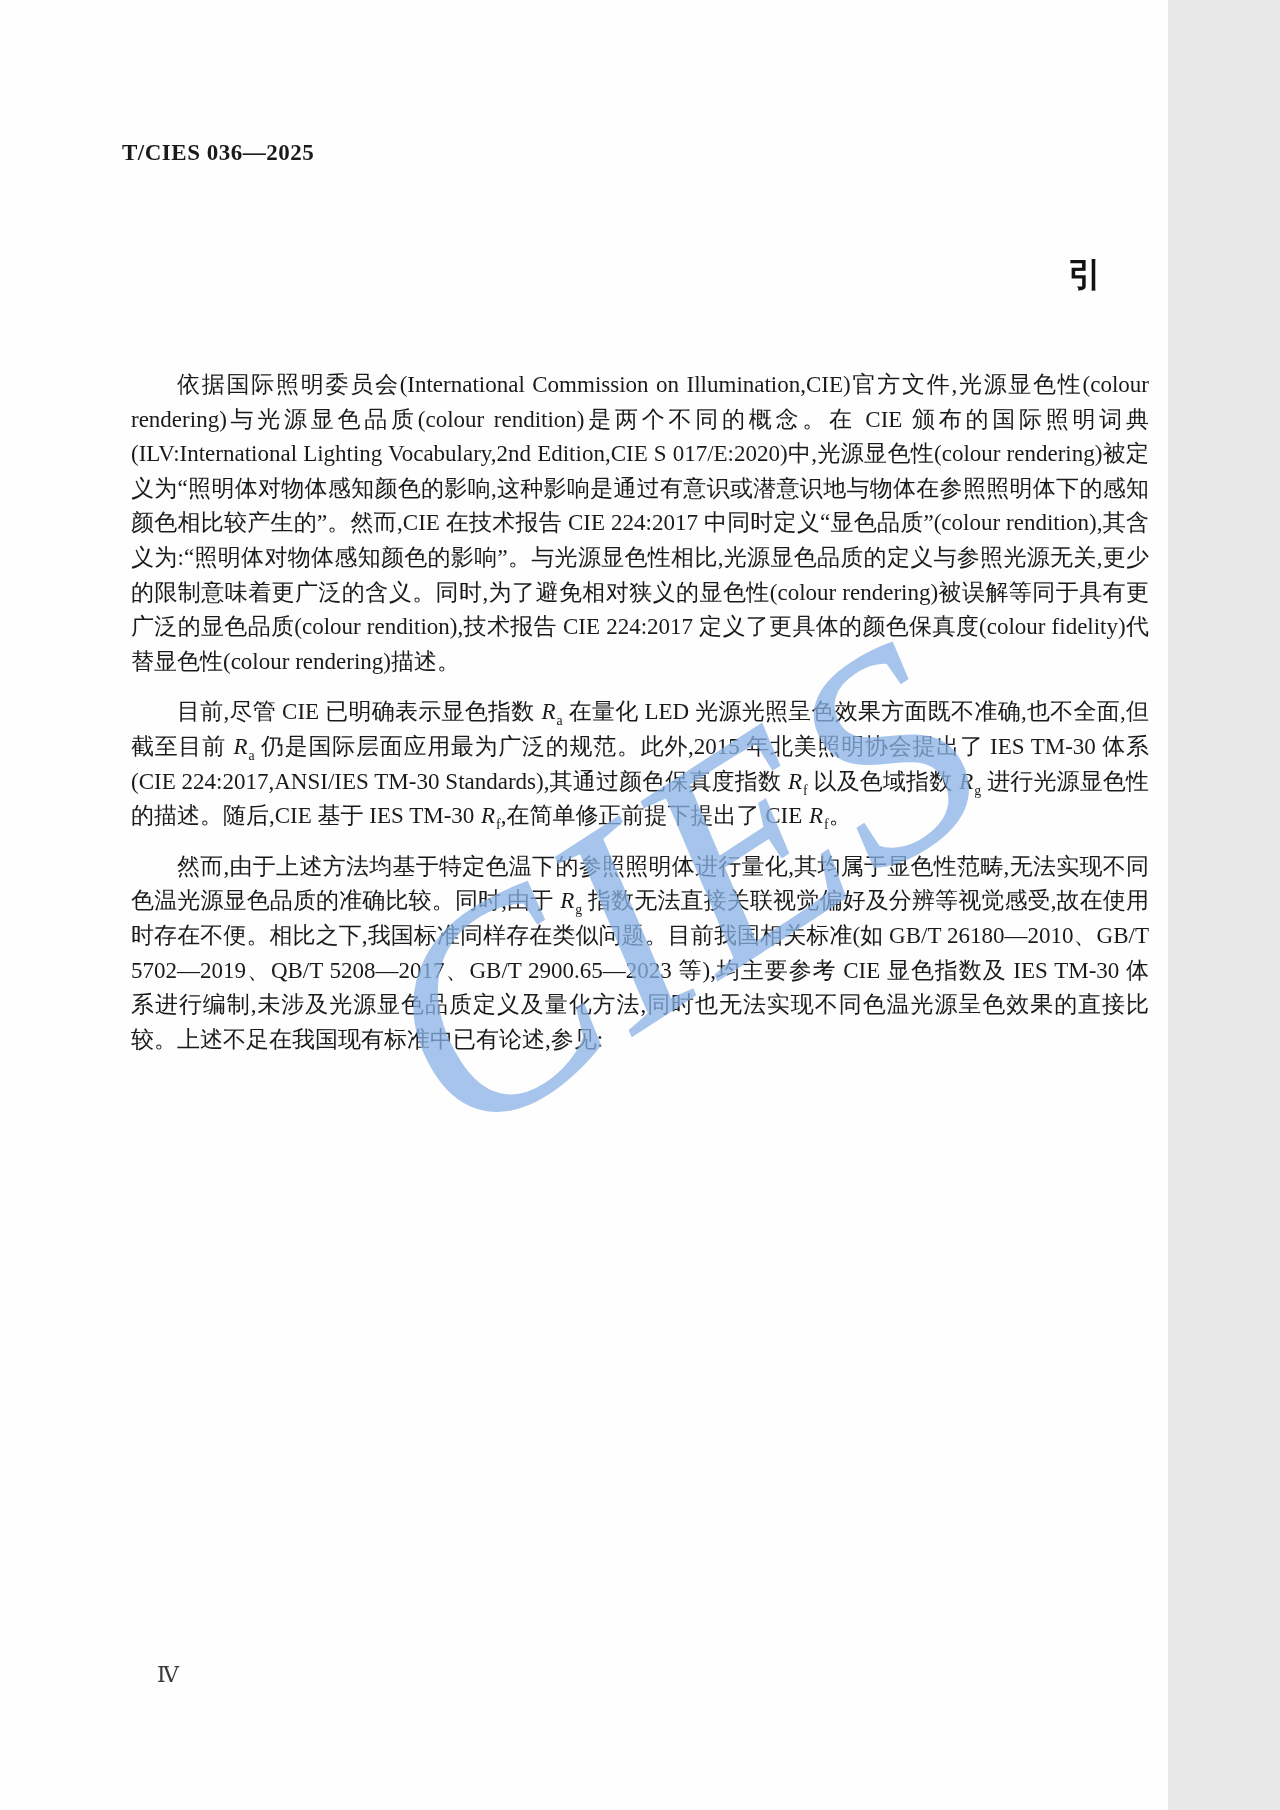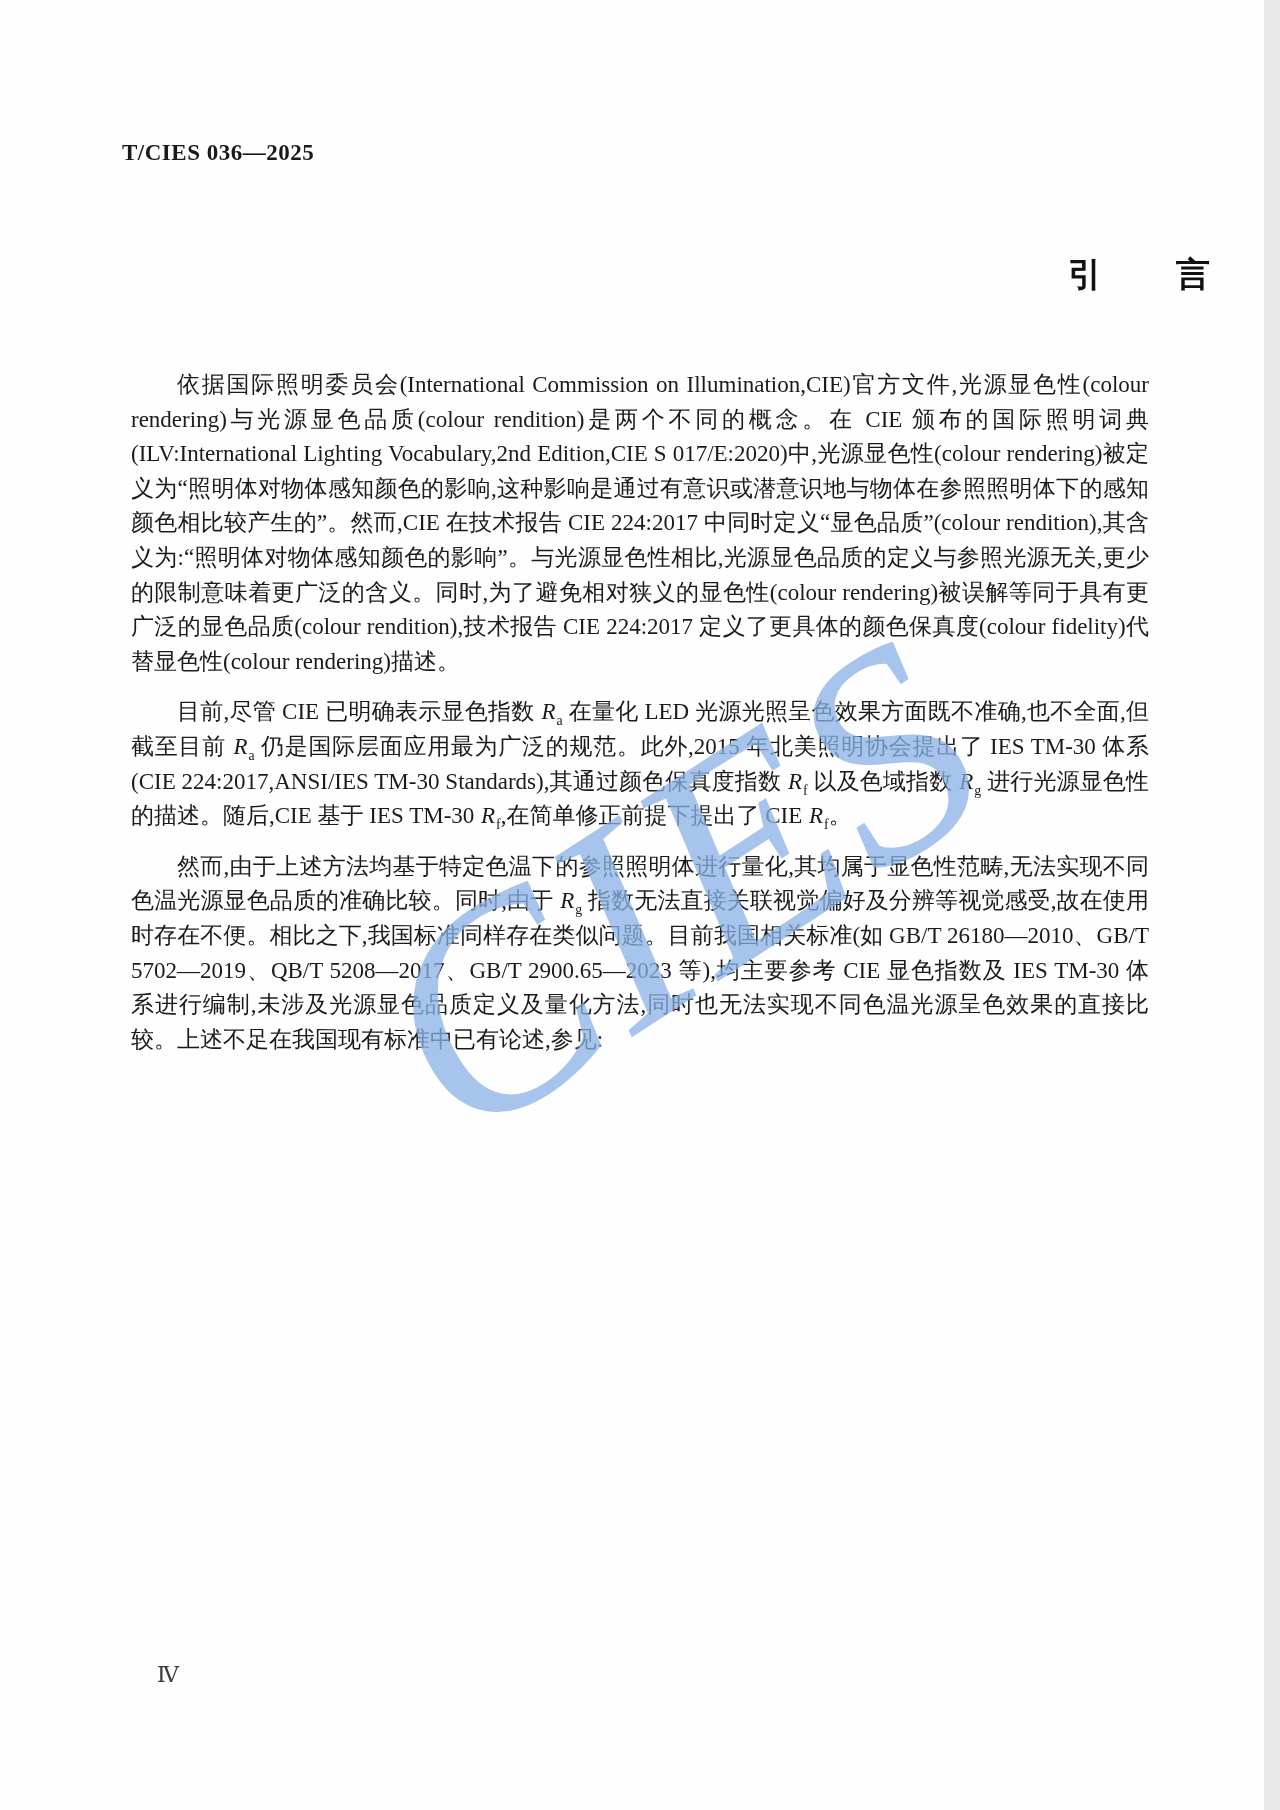"T/CIES 036—2025" .page { width: 1264px -> 1168px }
